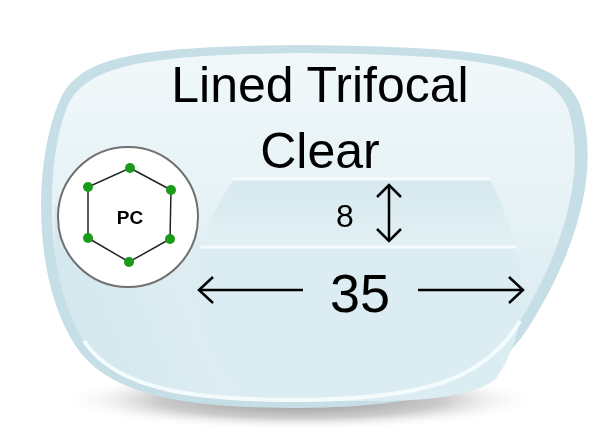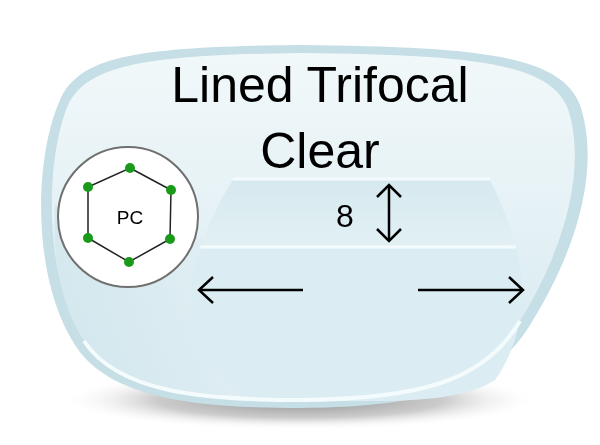"PC" #badge-label { font-weight: none -> bold }
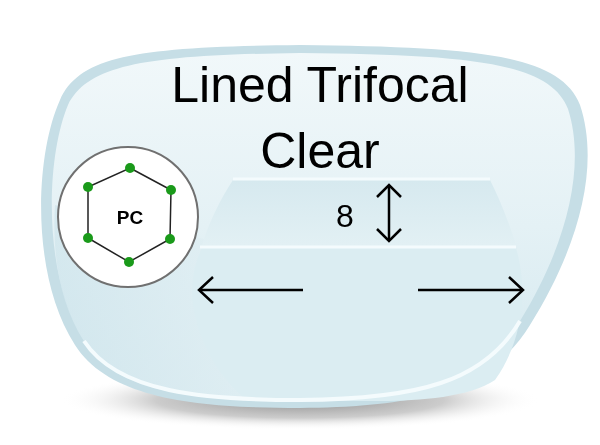"35" div.txt { html: none -> <div>35</div> }
